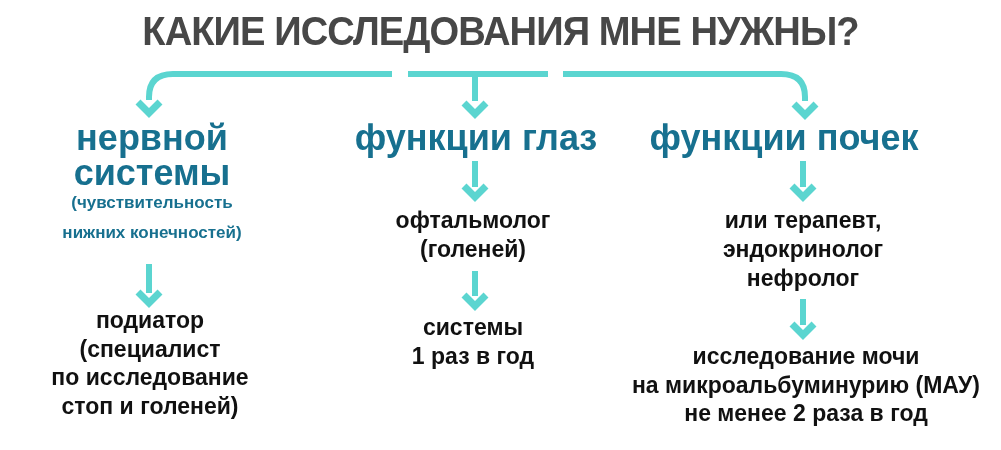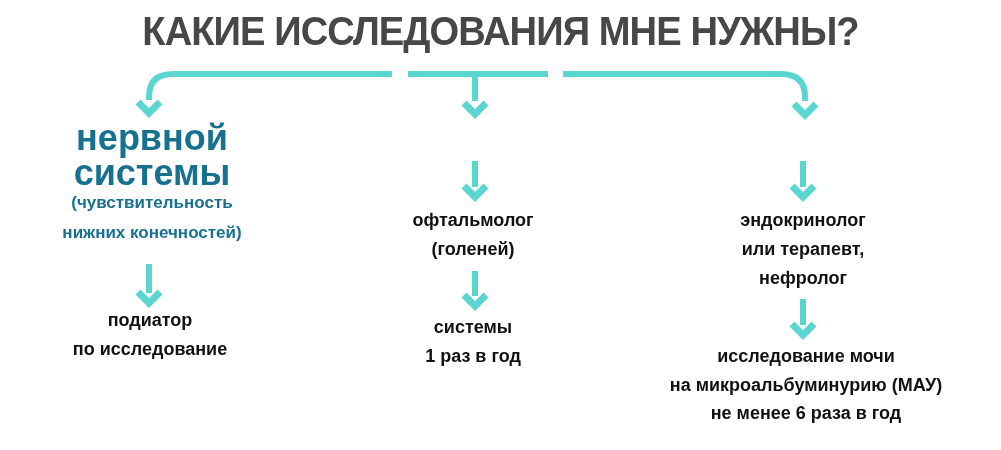"функции глаз" div.txt { html: none -> <div> <div>функции глаз</div> </div> }
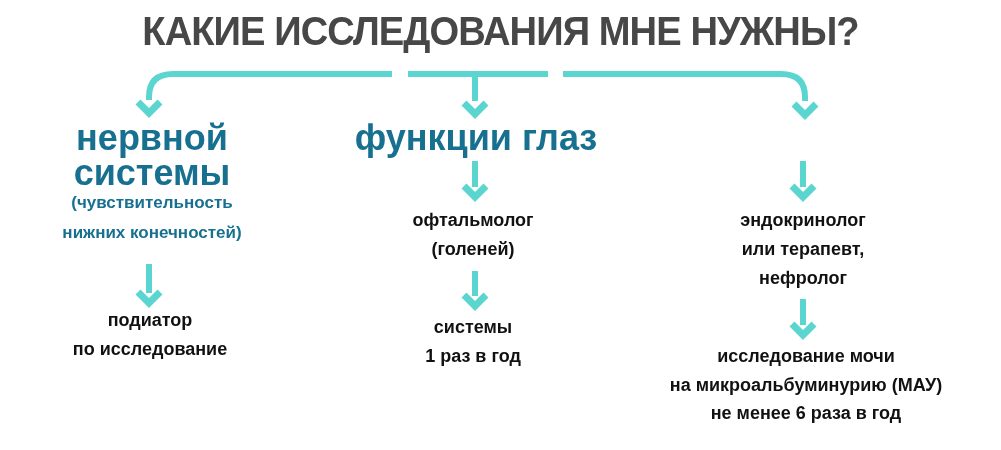"функции почек" div.txt { html: none -> <div> <div>функции почек</div> </div> }
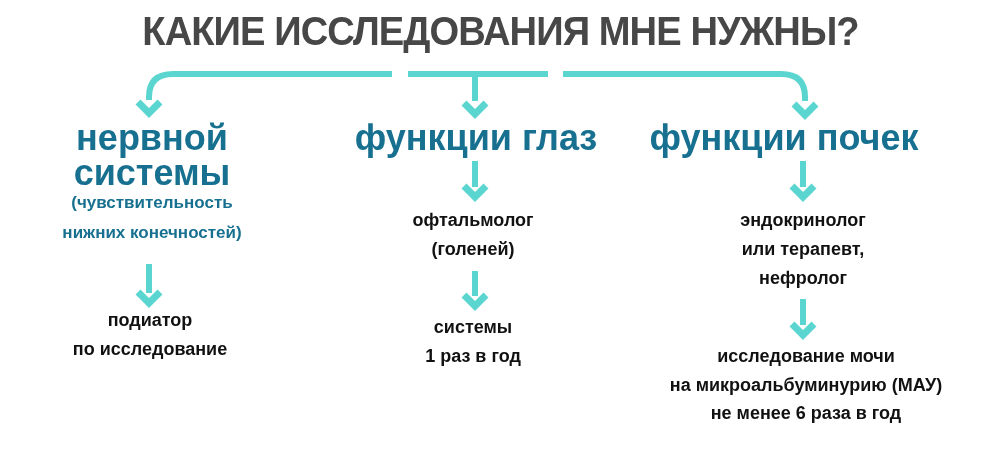"офтальмолог" .body-block { font-size: 18px -> 23px }
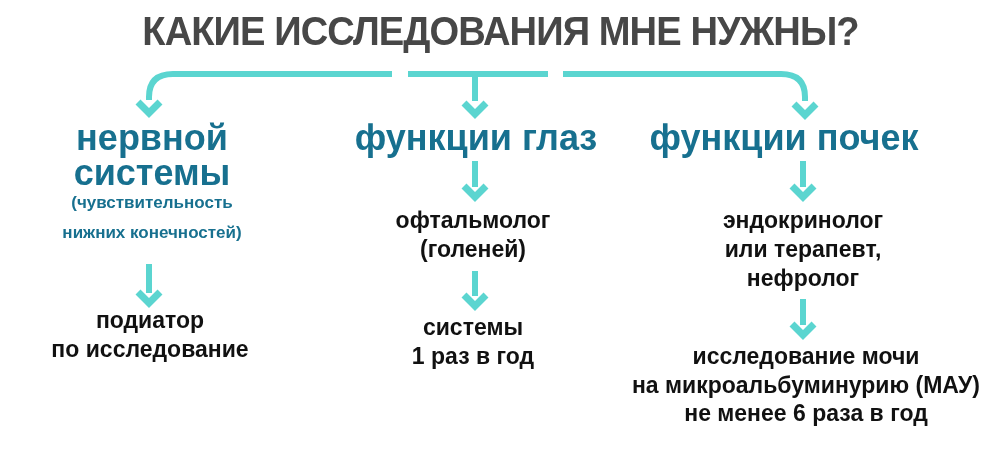"эндокринолог" div { order: before "или терапевт," -> after "или терапевт," }
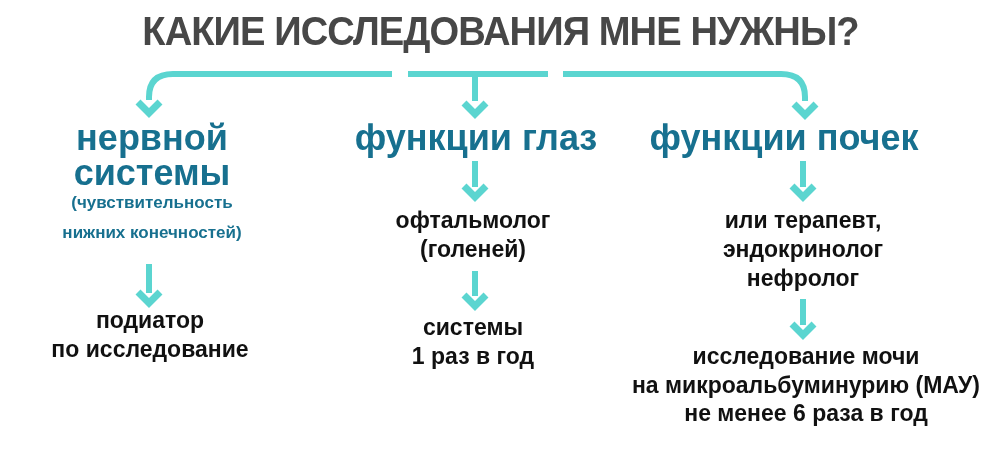"(специалист" div { html: none -> <div>(специалист</div> }
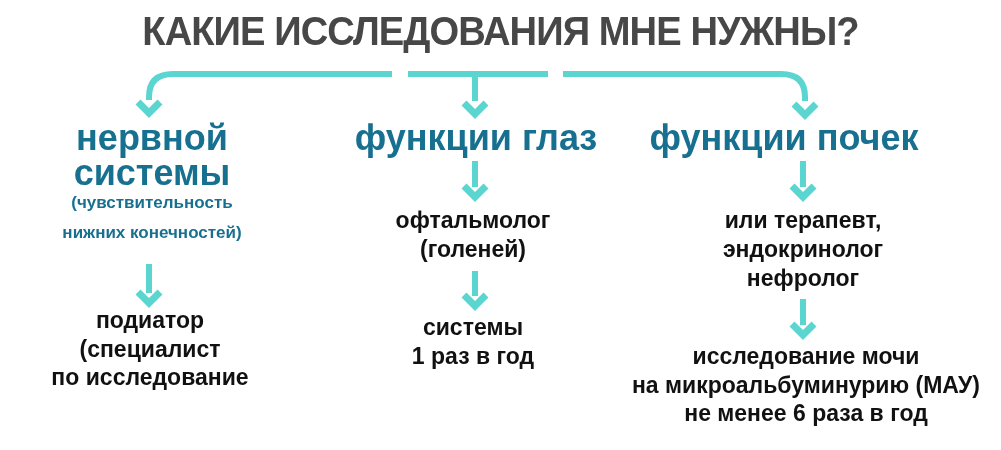"стоп и голеней)" div { html: none -> <div>стоп и голеней)</div> }
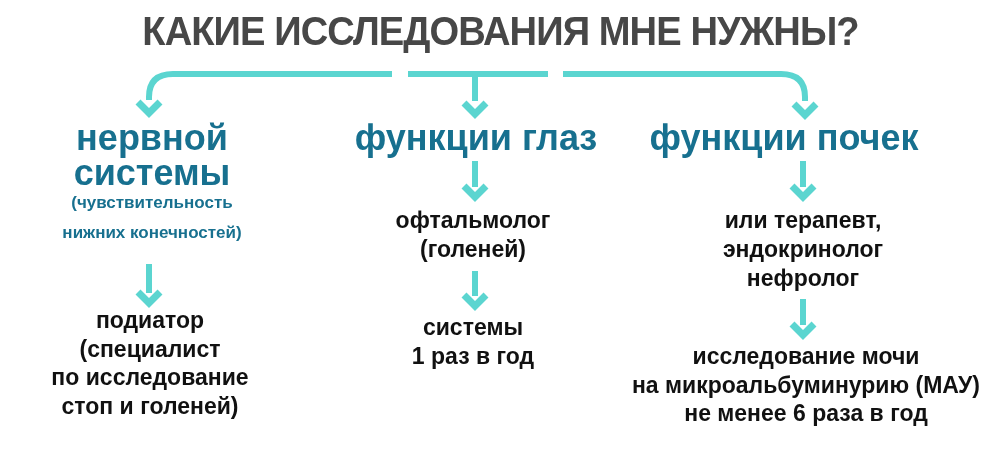"не менее 6 раза в" div { text: 6 -> 2 }
